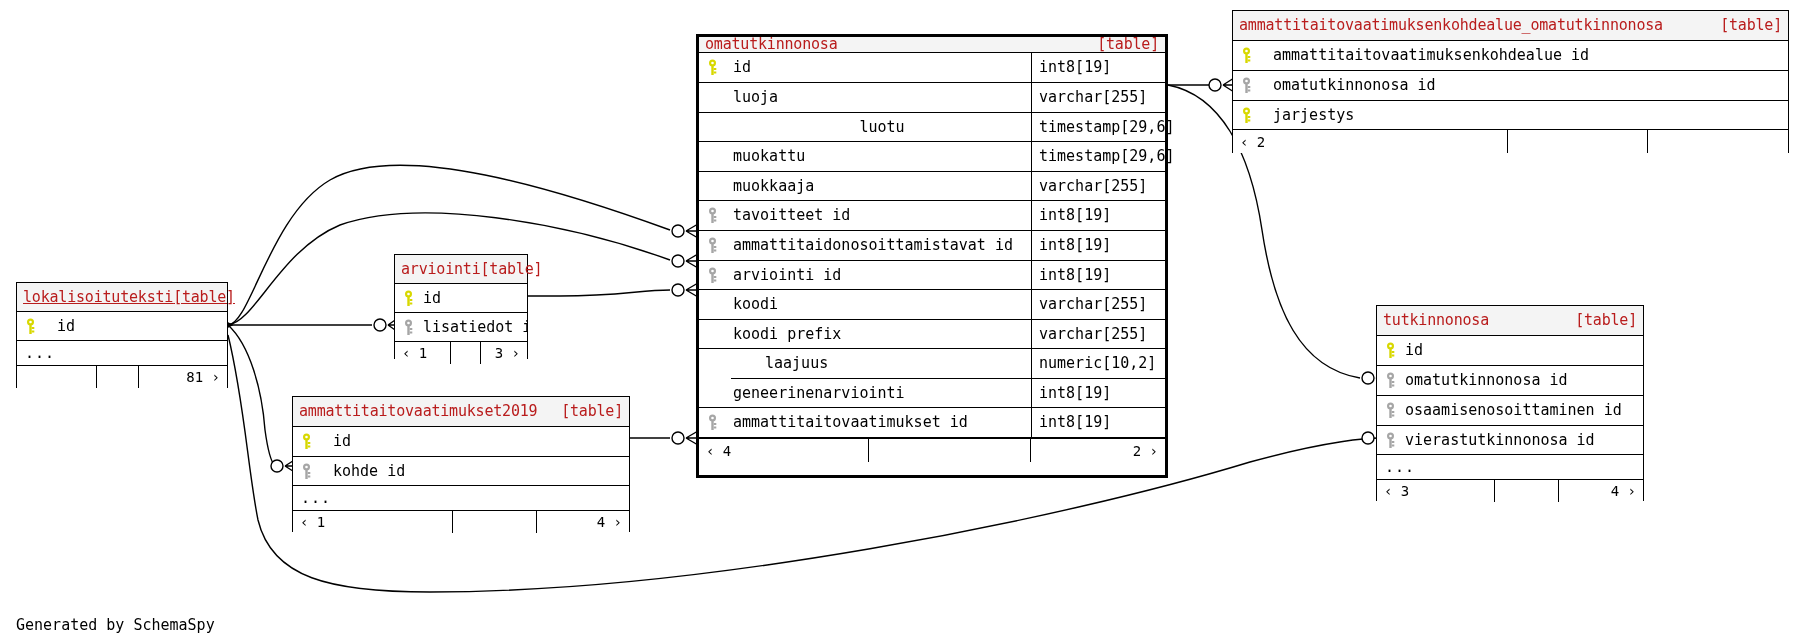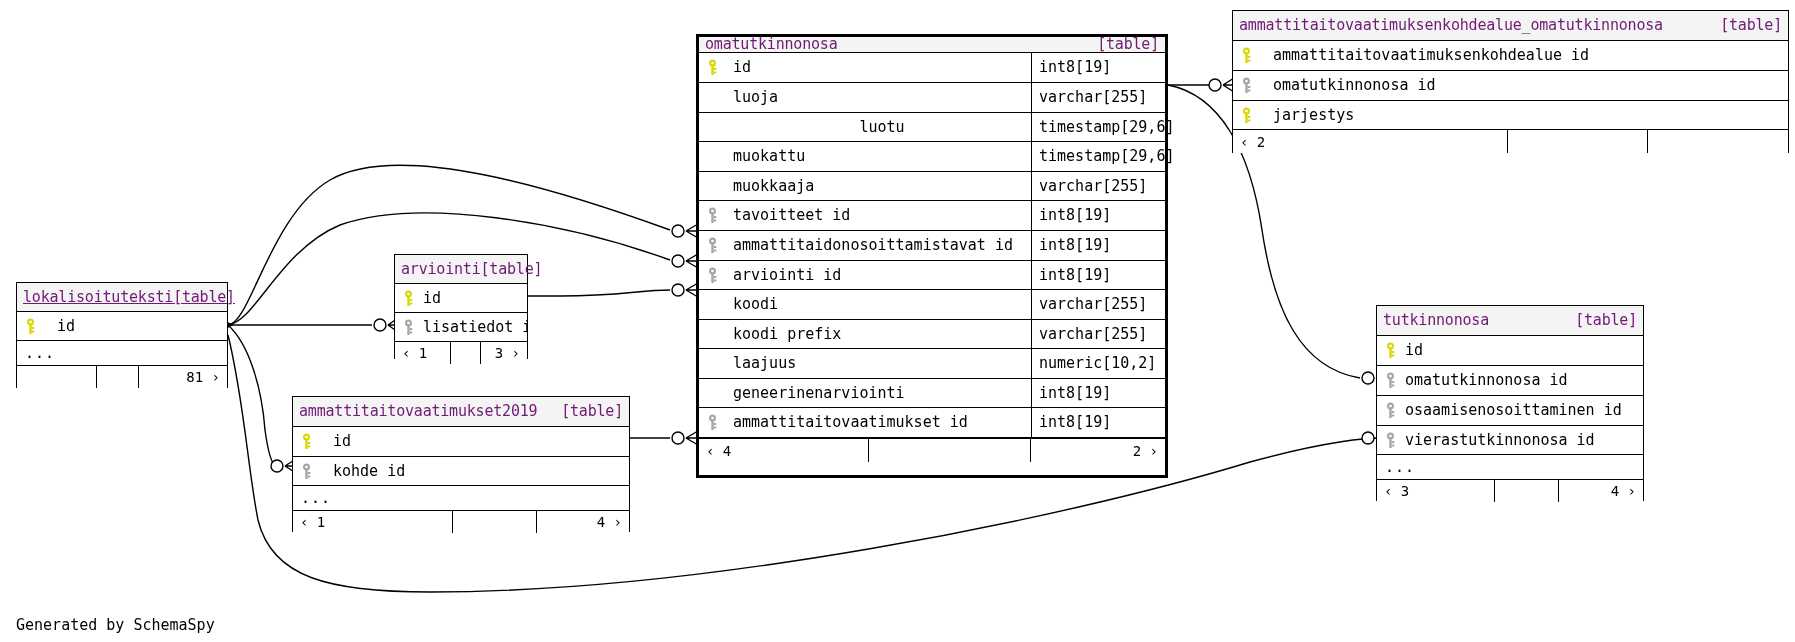"ammattitaitovaatimuksenkohdealue_omatutk" .tbl-header { color: #701a75 -> #b91c1c }
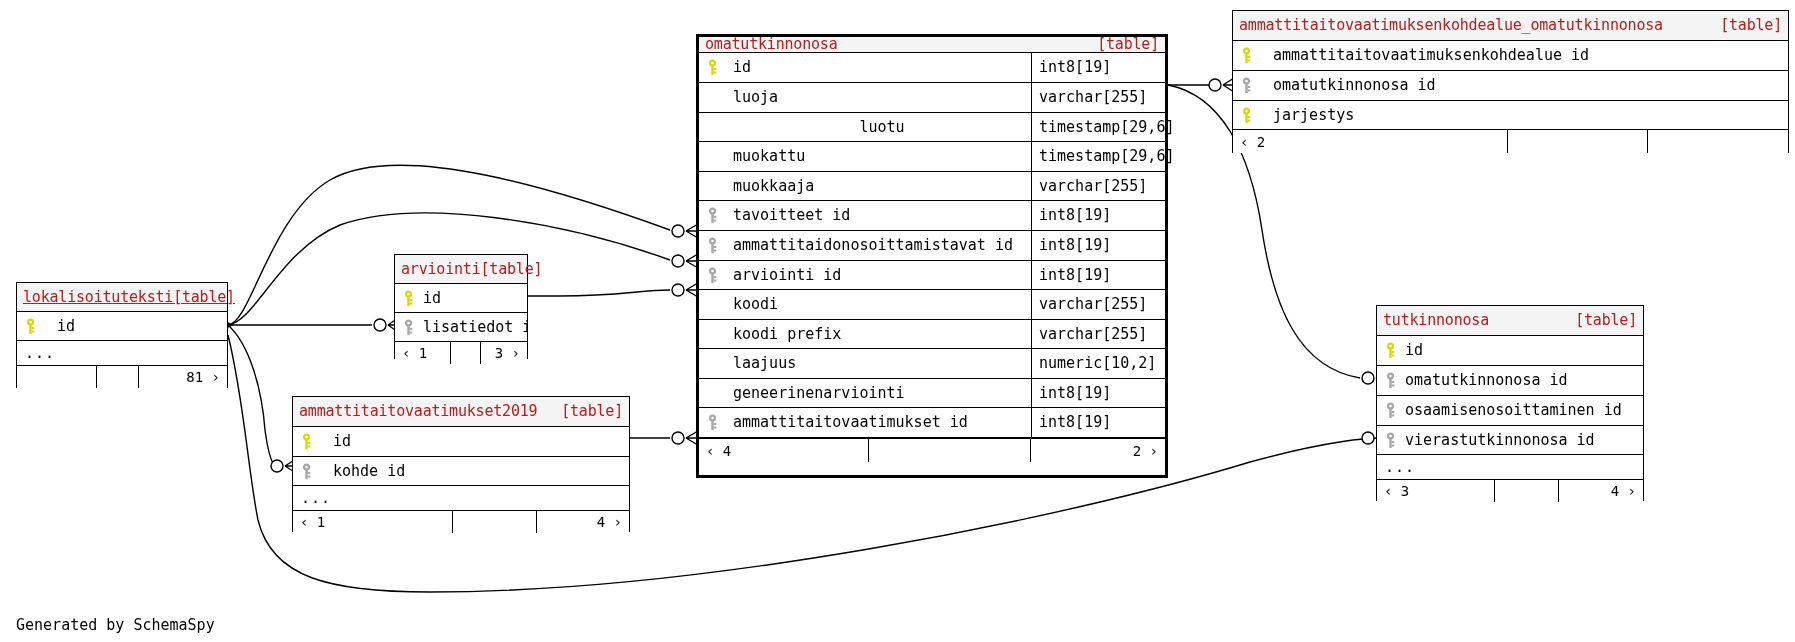"laajuus" div.row { margin-left: none -> 32px }
